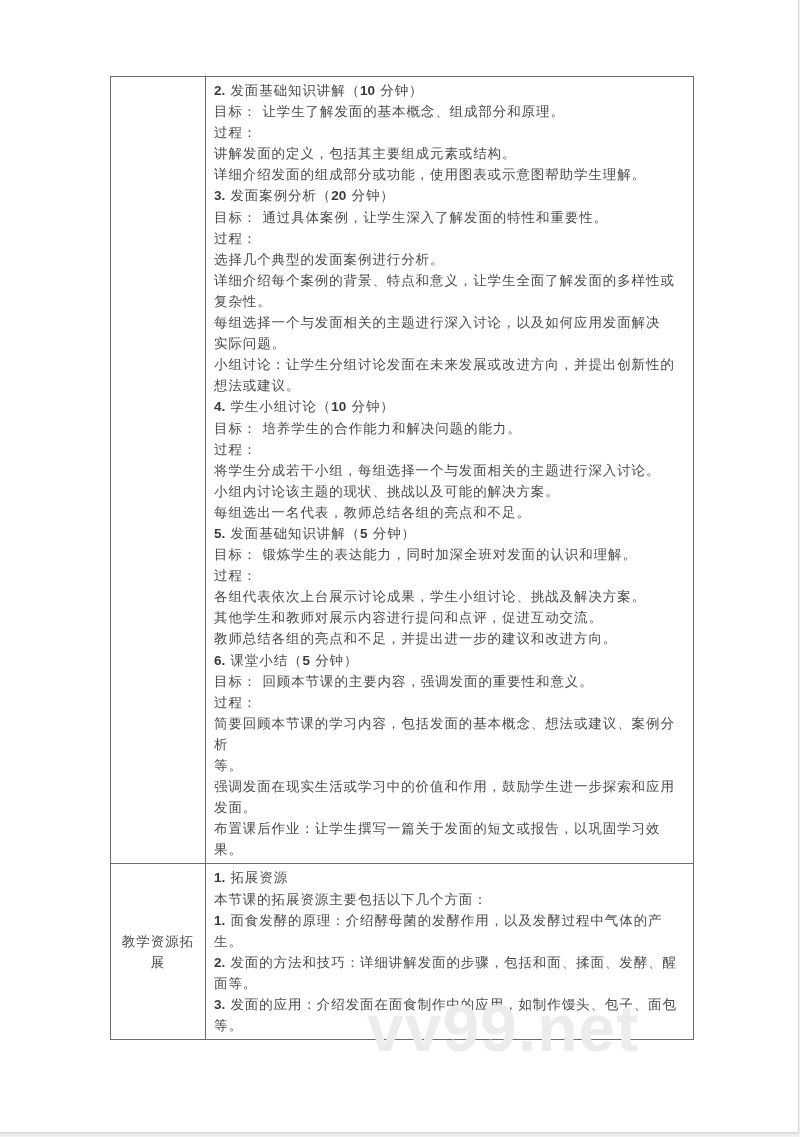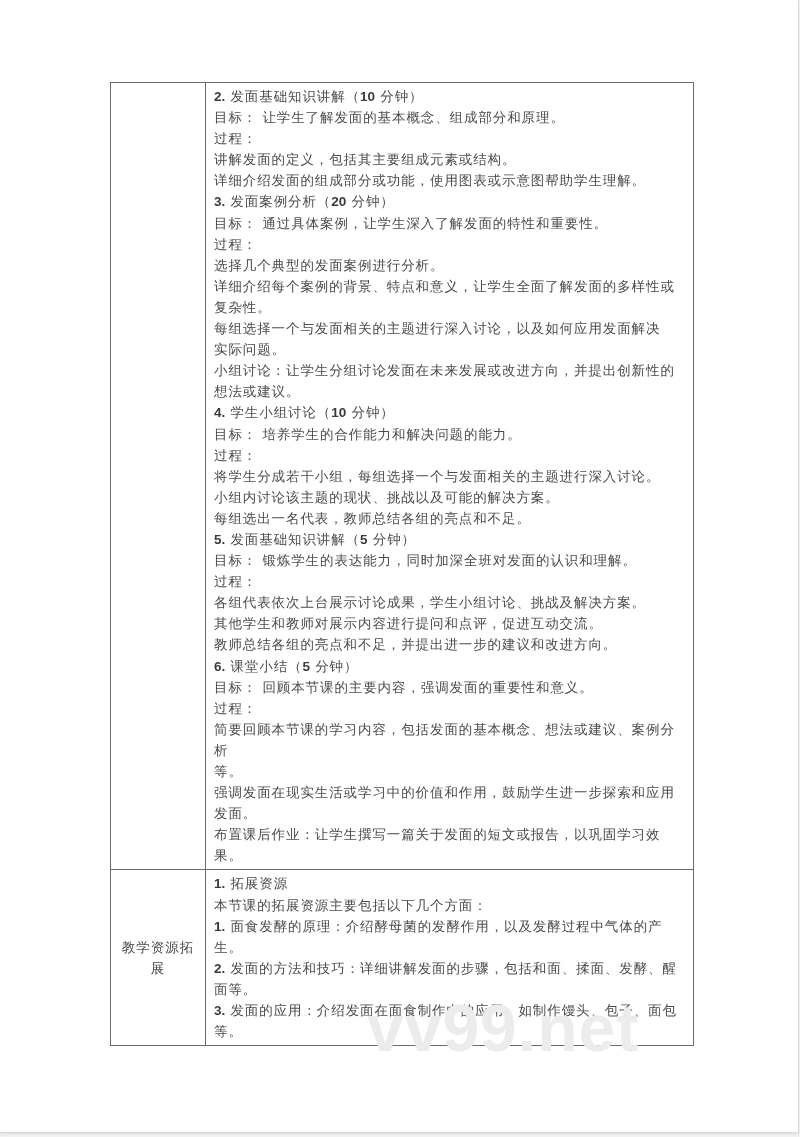"2. 发面基础知识讲解（10 分钟）" .lesson-table { top: 82px -> 76px }
